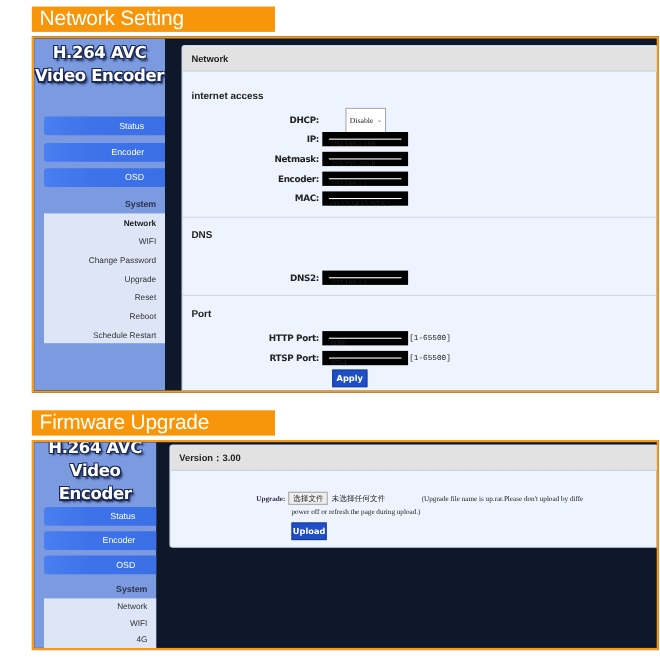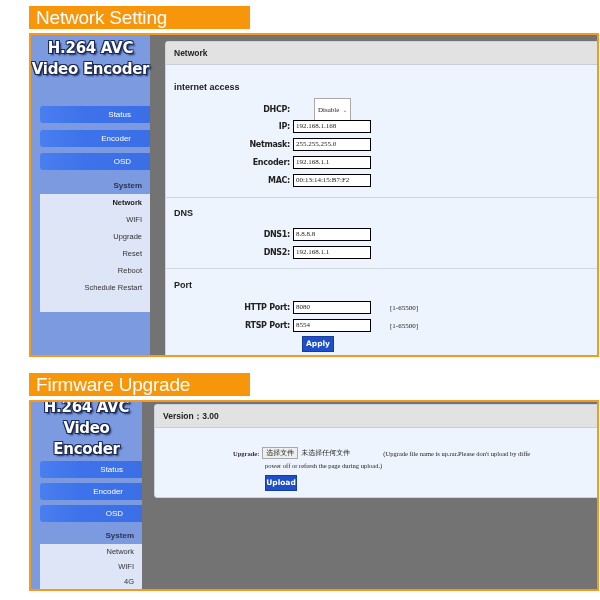"H.264 AVC" .frame { background: #737373 -> #0f172a }
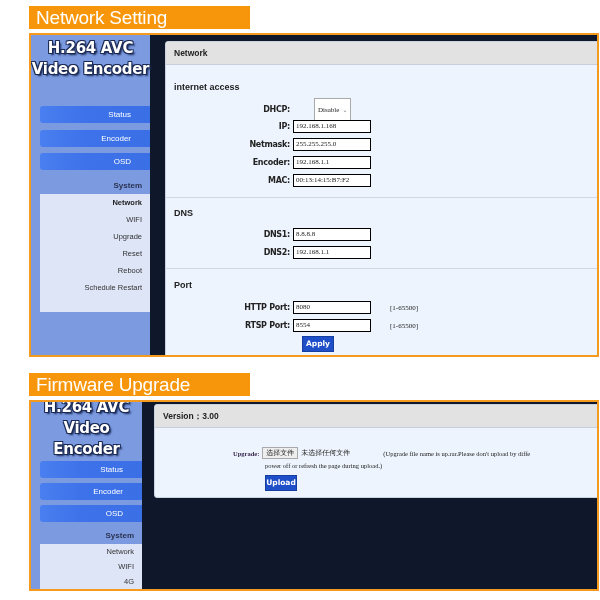"192.168.1.168" .inp { border: 1px solid #000000 -> 6px solid #000000 }
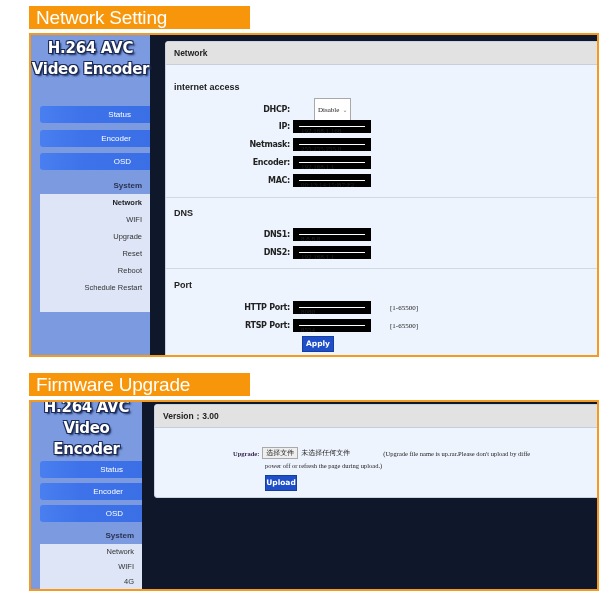"Change Password" div.sub-item { html: none -> <div>Change Password</div> }
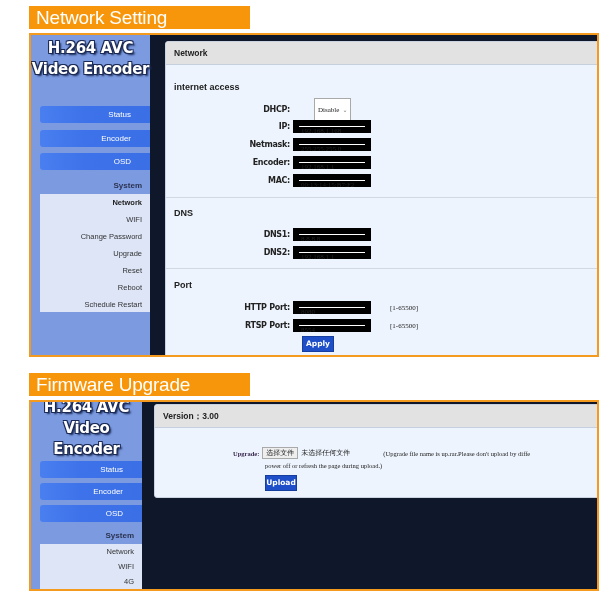"DNS1:" div.row { html: <div> <span>DNS1:</span> <span>8.8.8.8</span> </div> -> none }
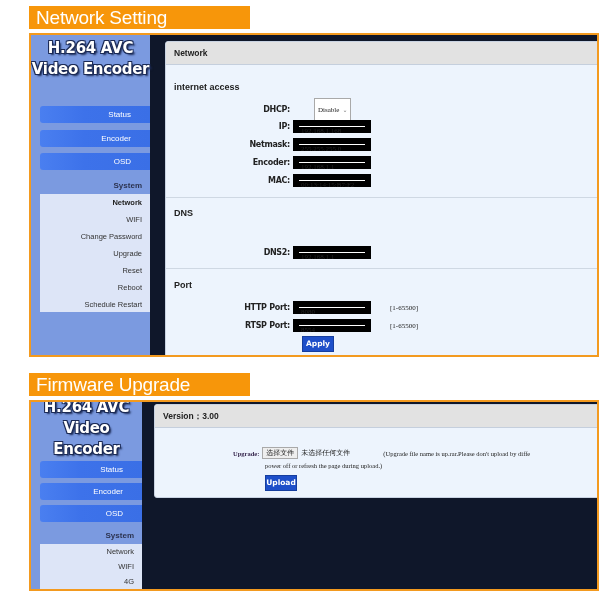"[1-65500]" .hint { font-family: Liberation Serif, serif -> Liberation Mono, monospace; padding-left: 19px -> 1px }
